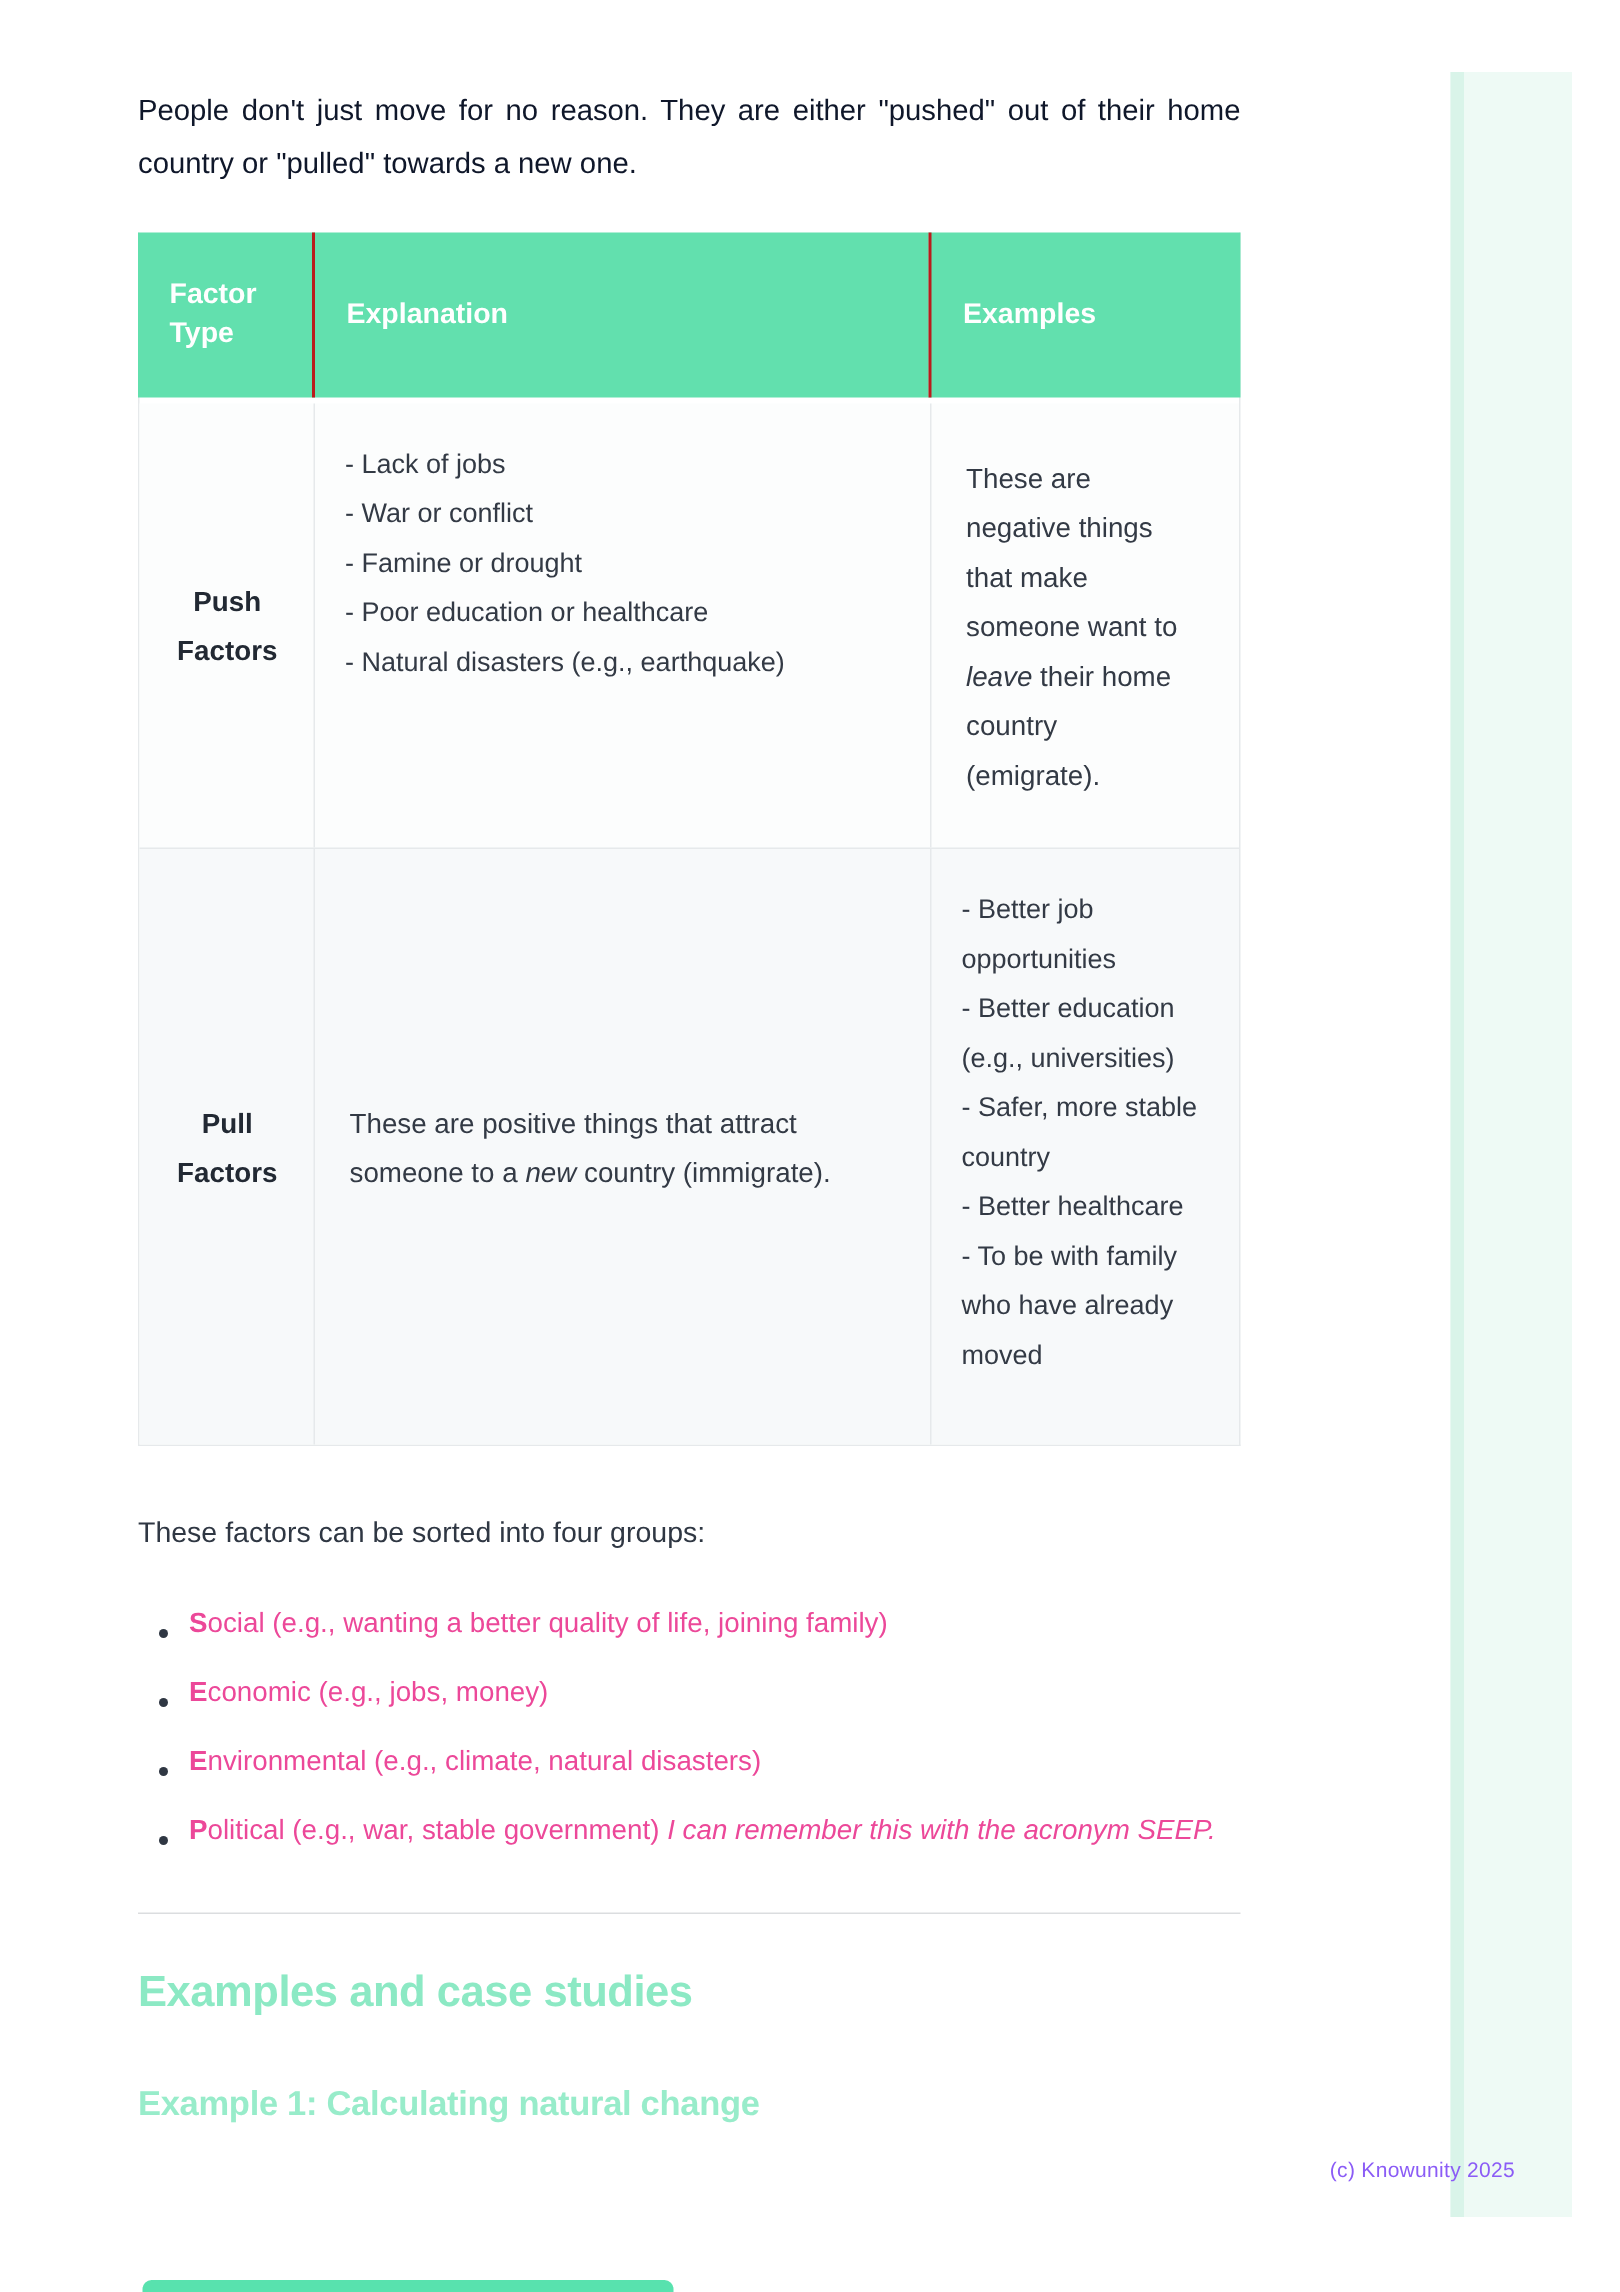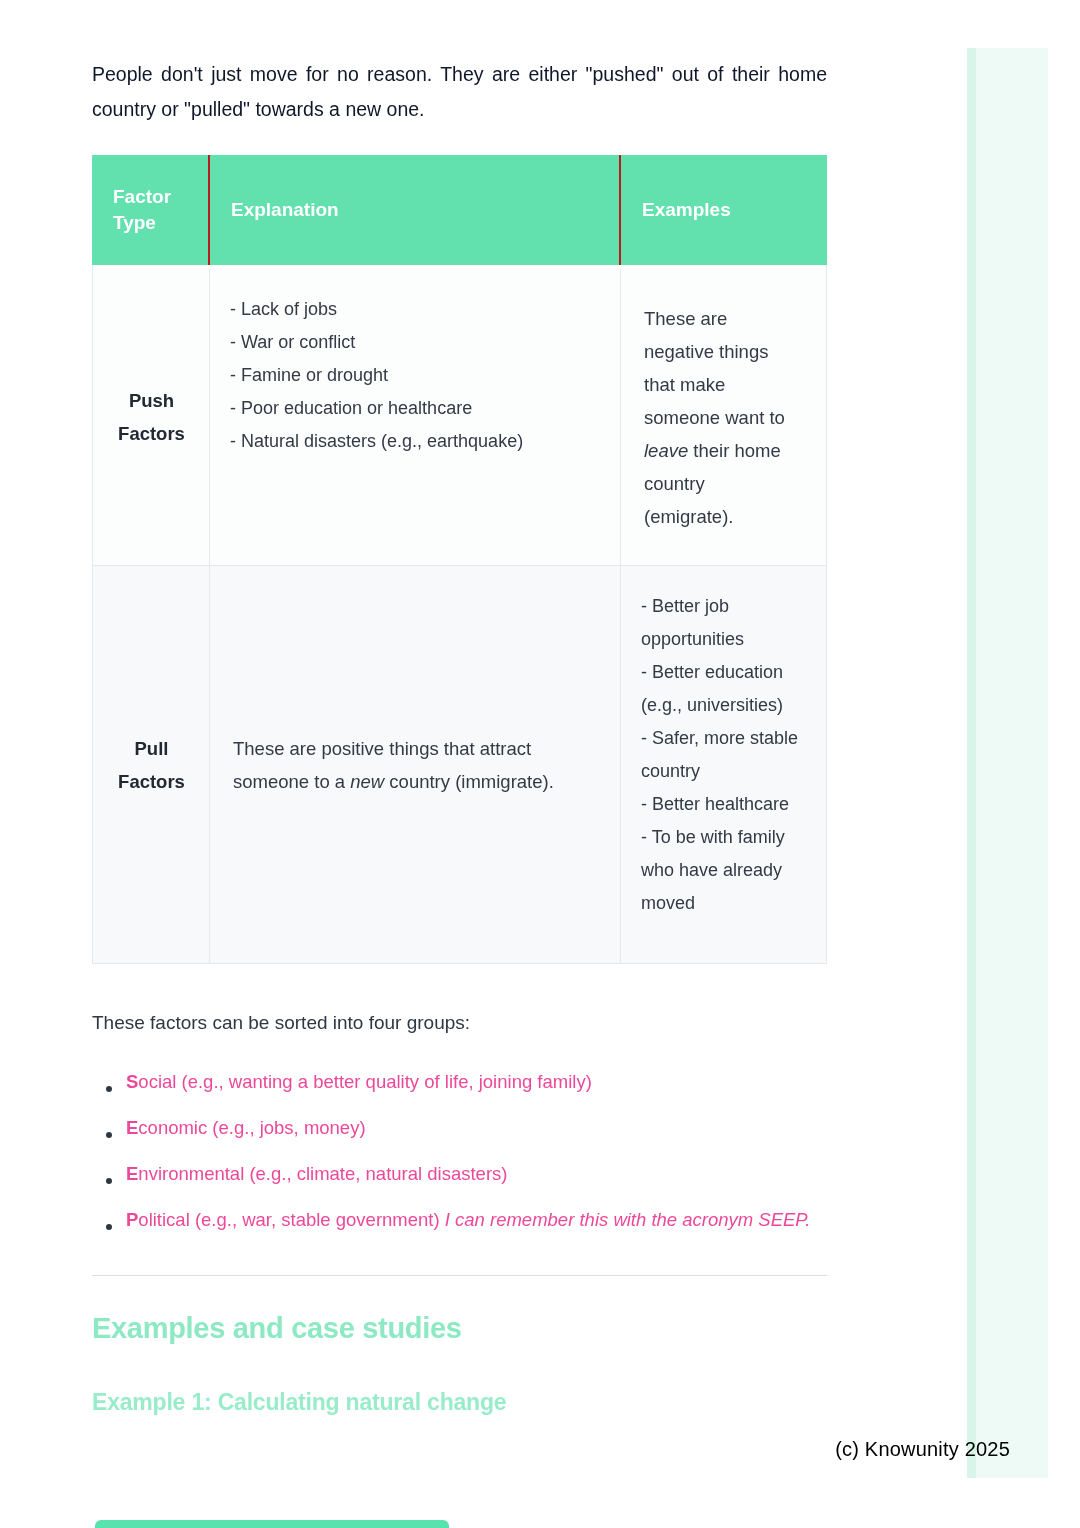"(c) Knowunity 2025" .footer-note { color: #000000 -> #8b5cf6; font-size: 20px -> 14px }
